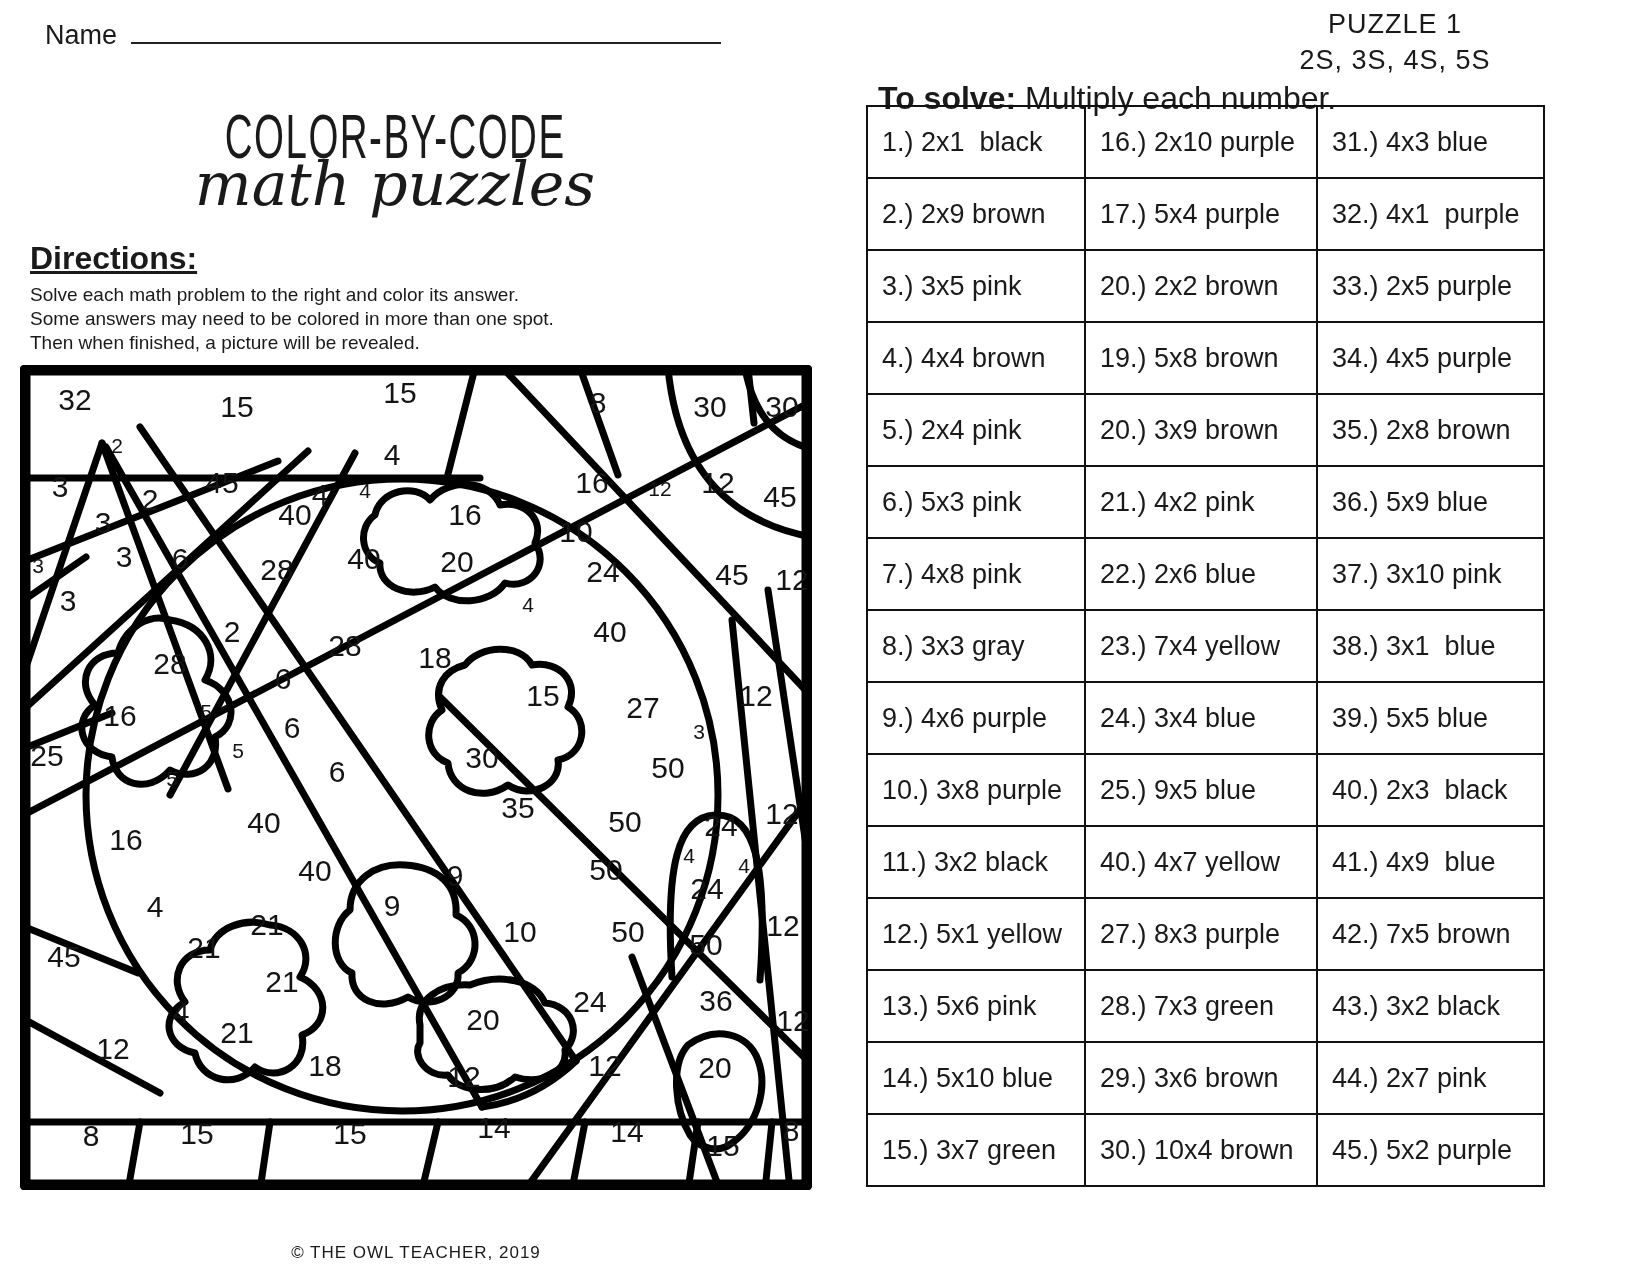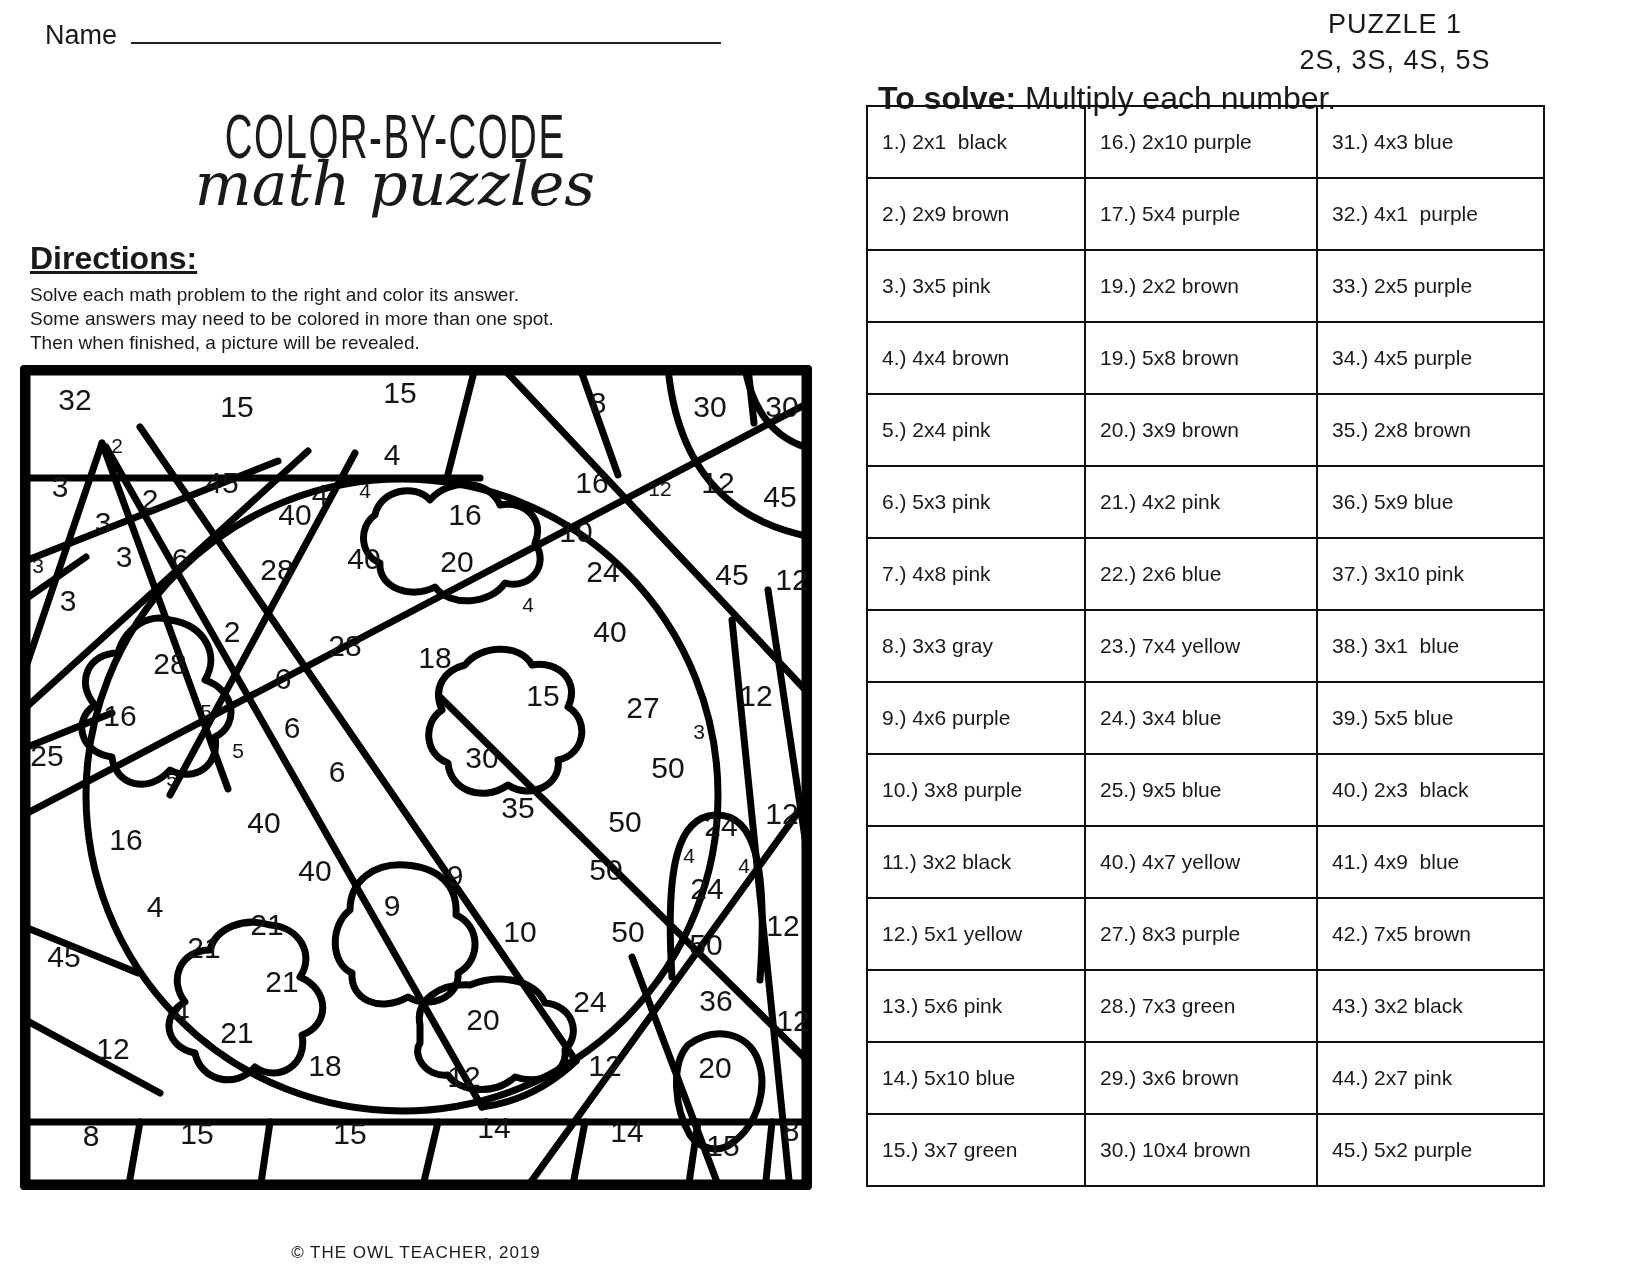"1.) 2x1 black" table.problems td { font-size: 21px -> 27px }
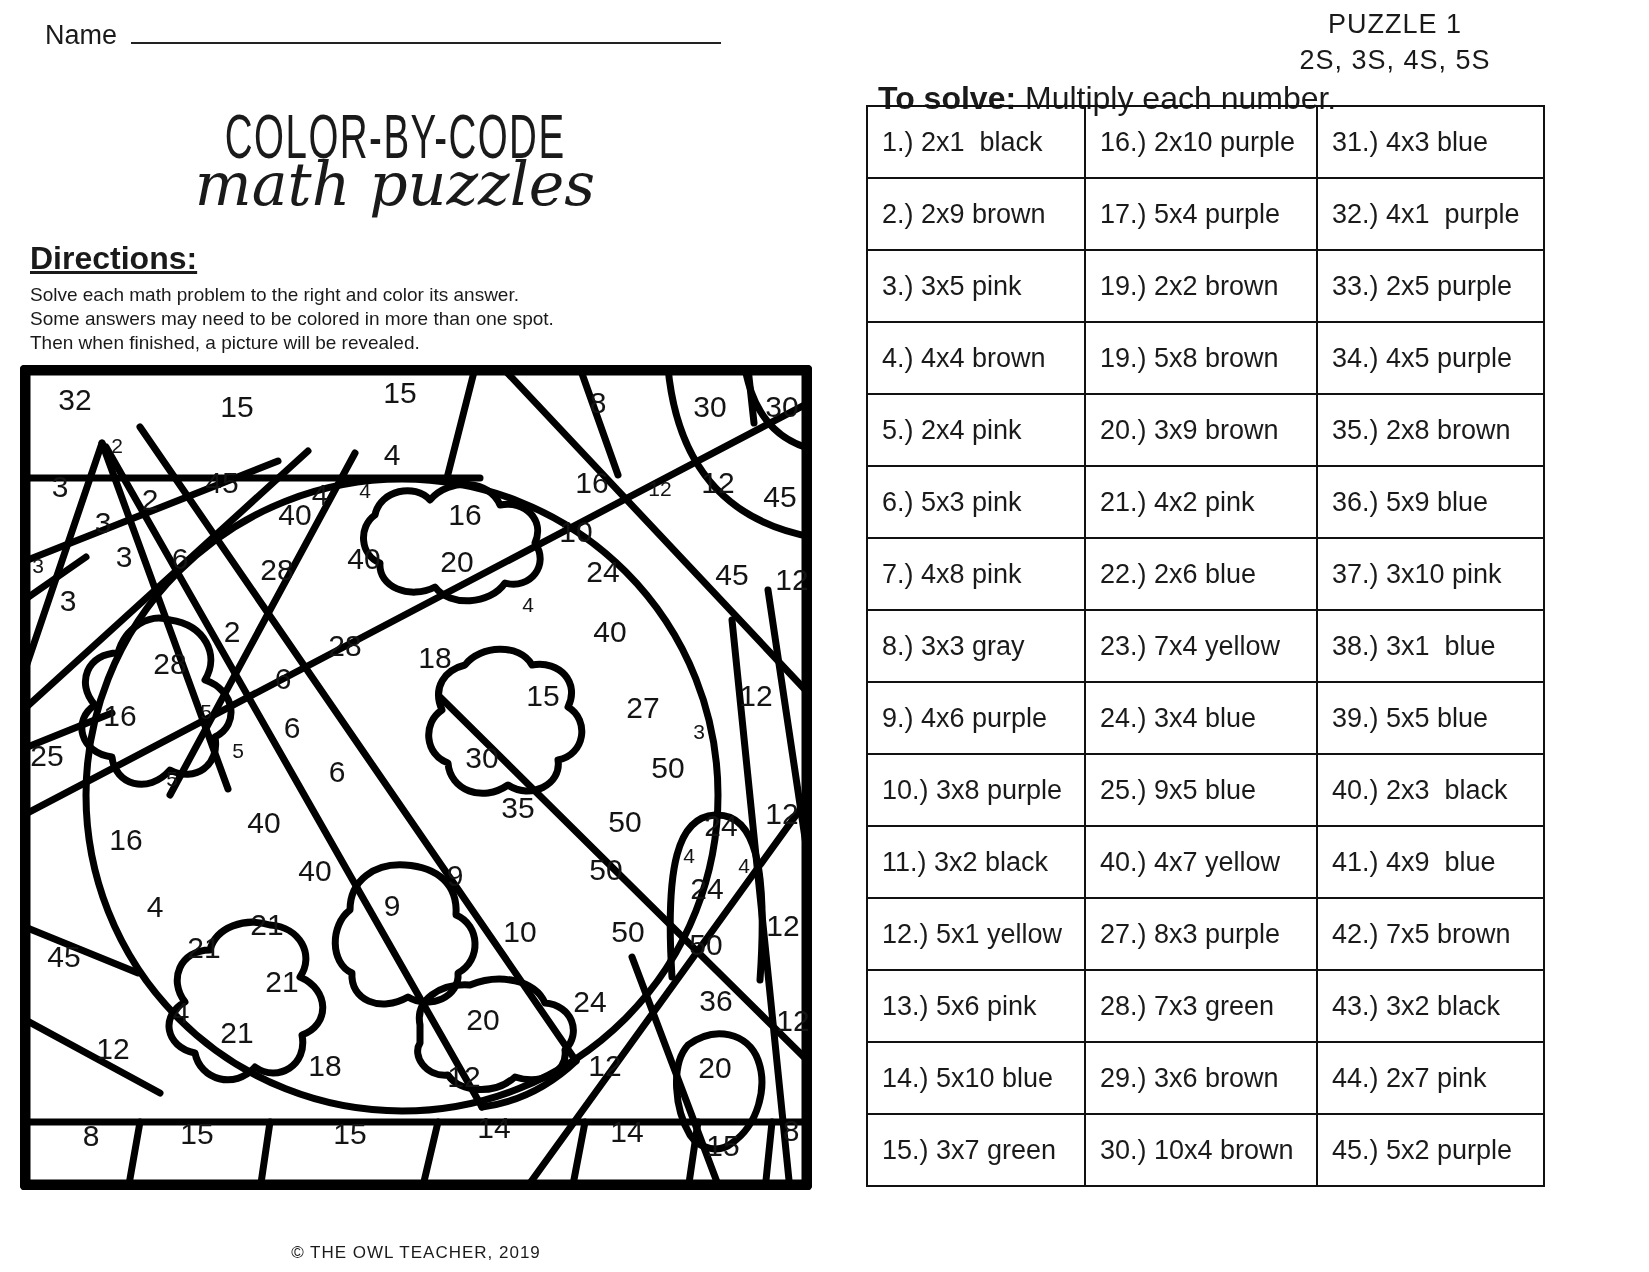"19.) 2x2 brown" td.c2 { text: 19 -> 20 }
